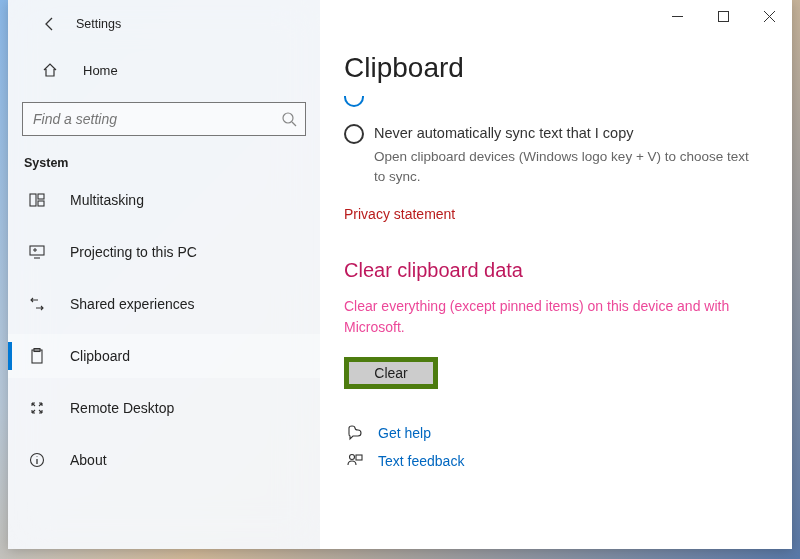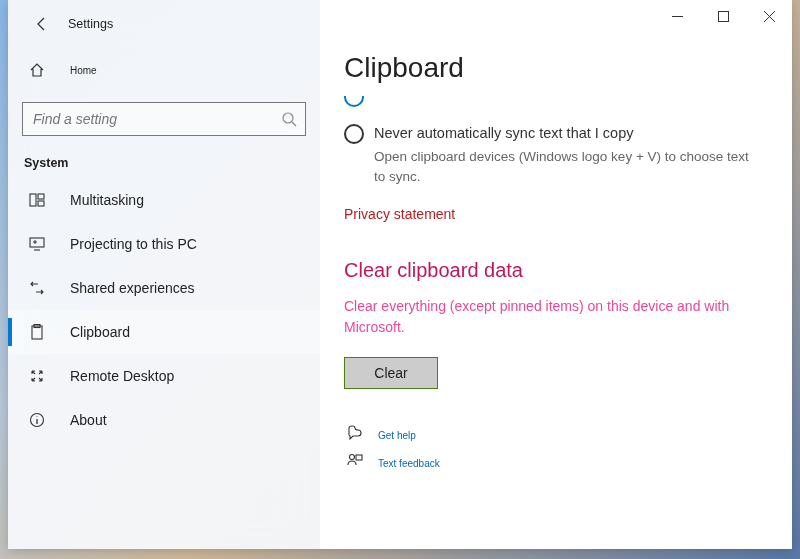"Settings" .titlebar-left { padding-left: 16px -> 24px }
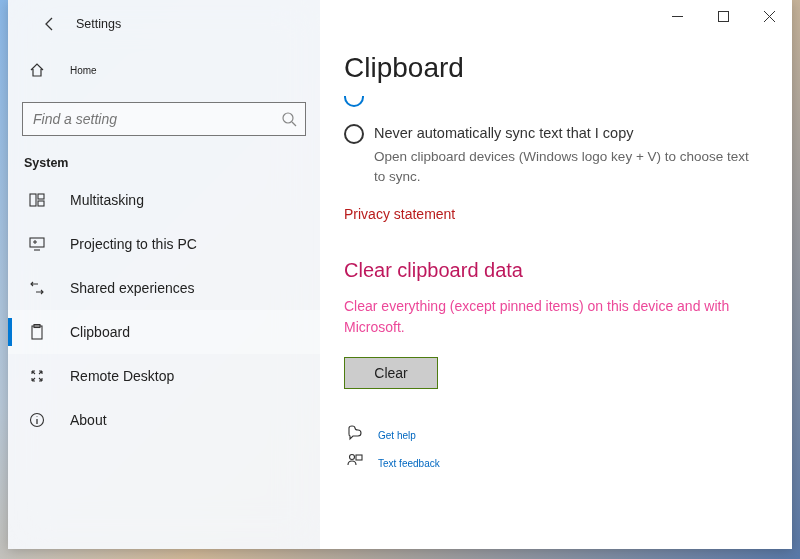"Home" .home-row { font-size: 10px -> 13px; padding-left: 18px -> 31px }
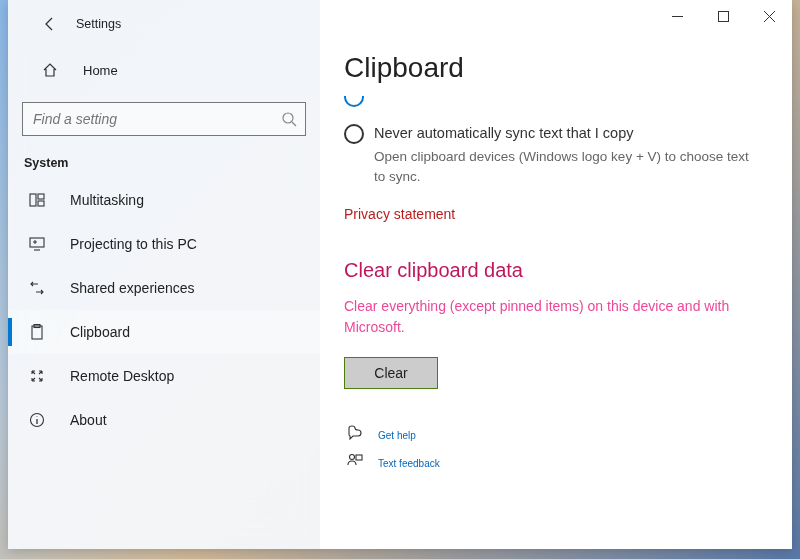"Multitasking" .nav { gap: none -> 8px }
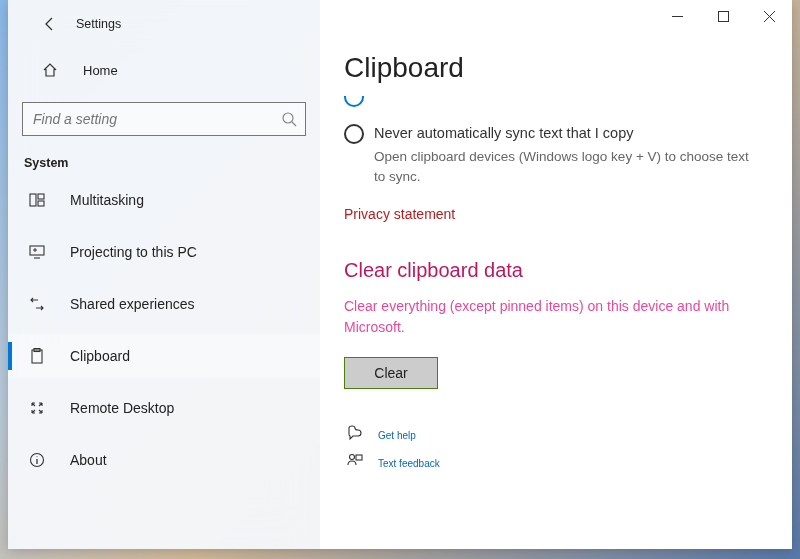"Clear" .btn { border: 1px solid #4d7c0f -> 5px solid #4d7c0f }
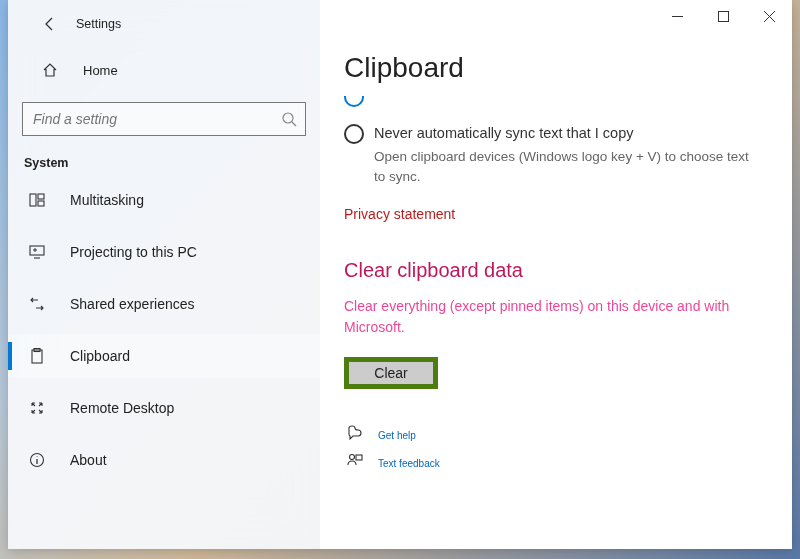"Get help" .help-row { font-size: 10px -> 14px }
